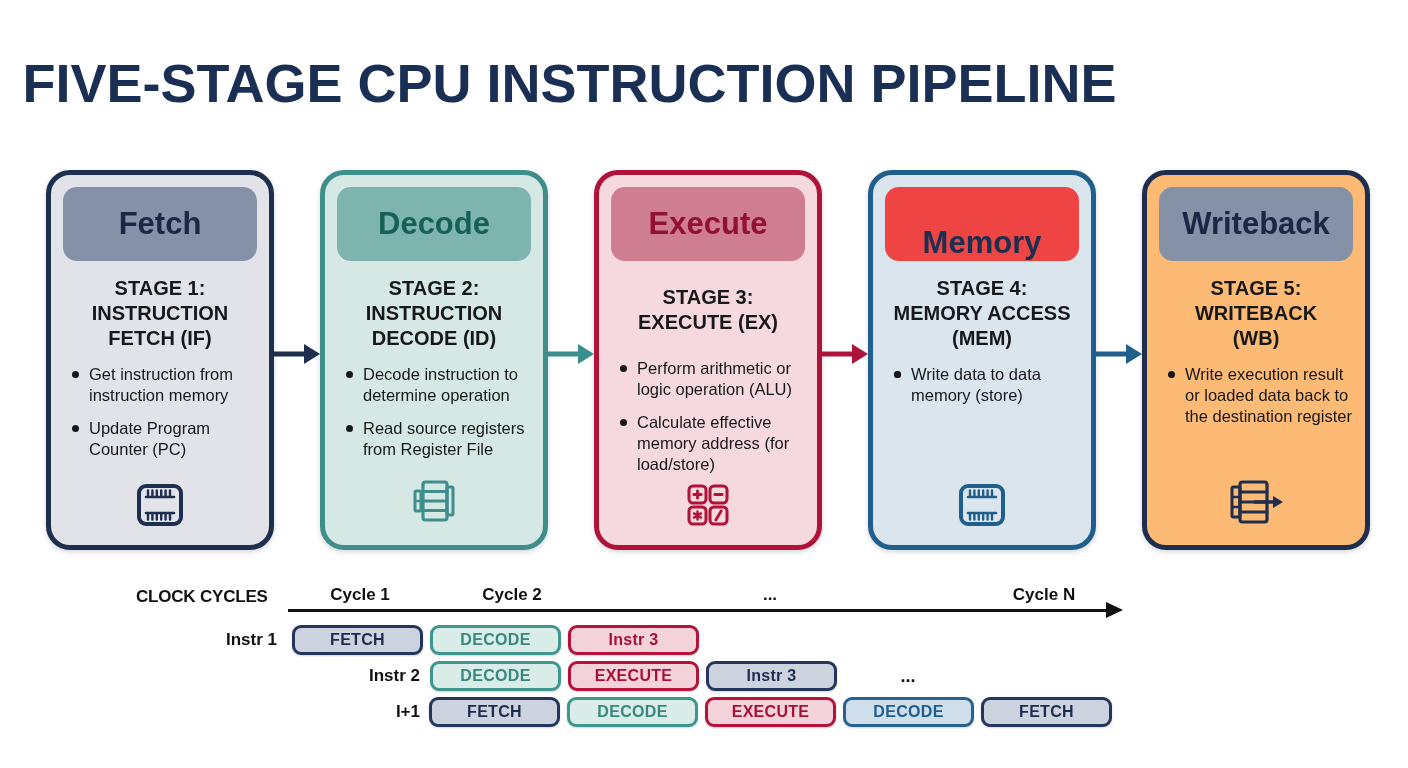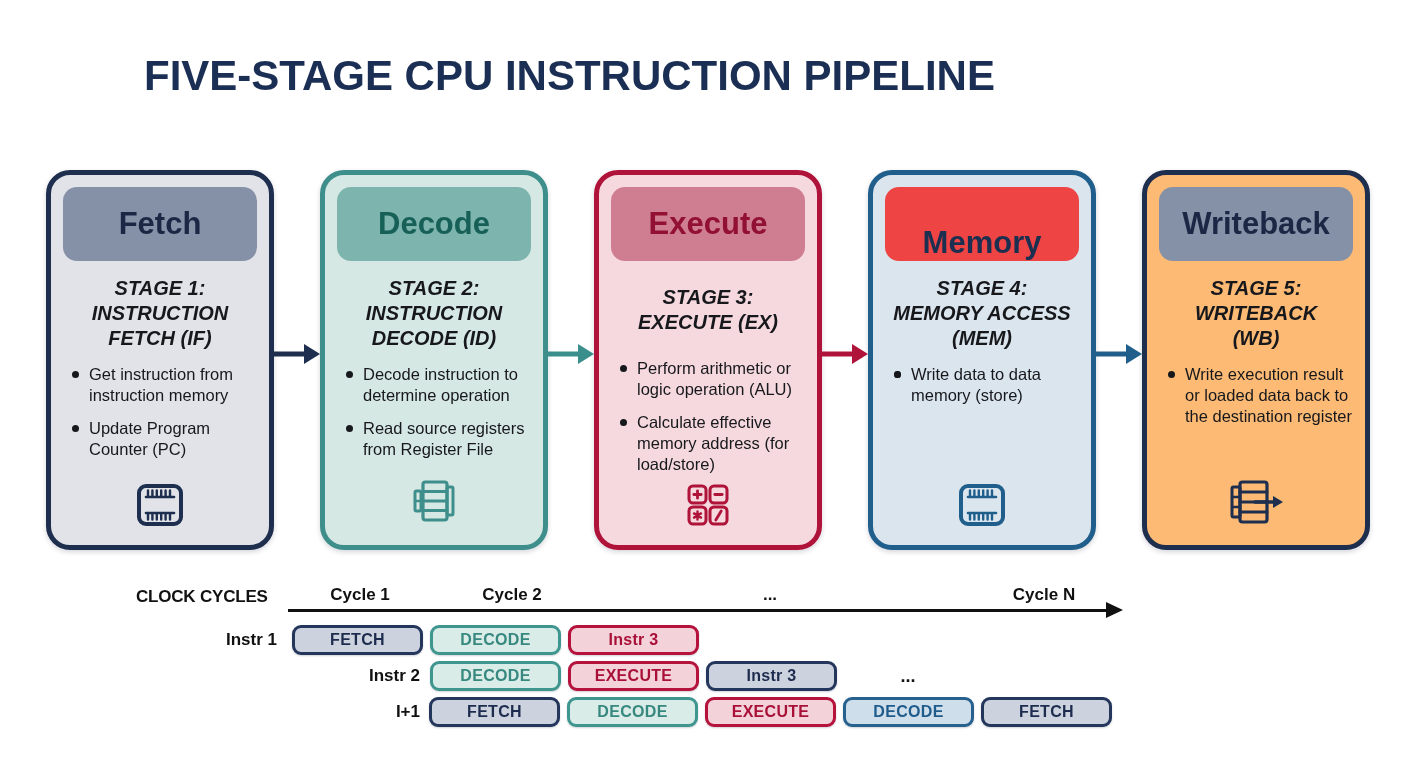"FIVE-STAGE CPU INSTRUCTION PIPELINE" .main-title { font-size: 42px -> 54px }
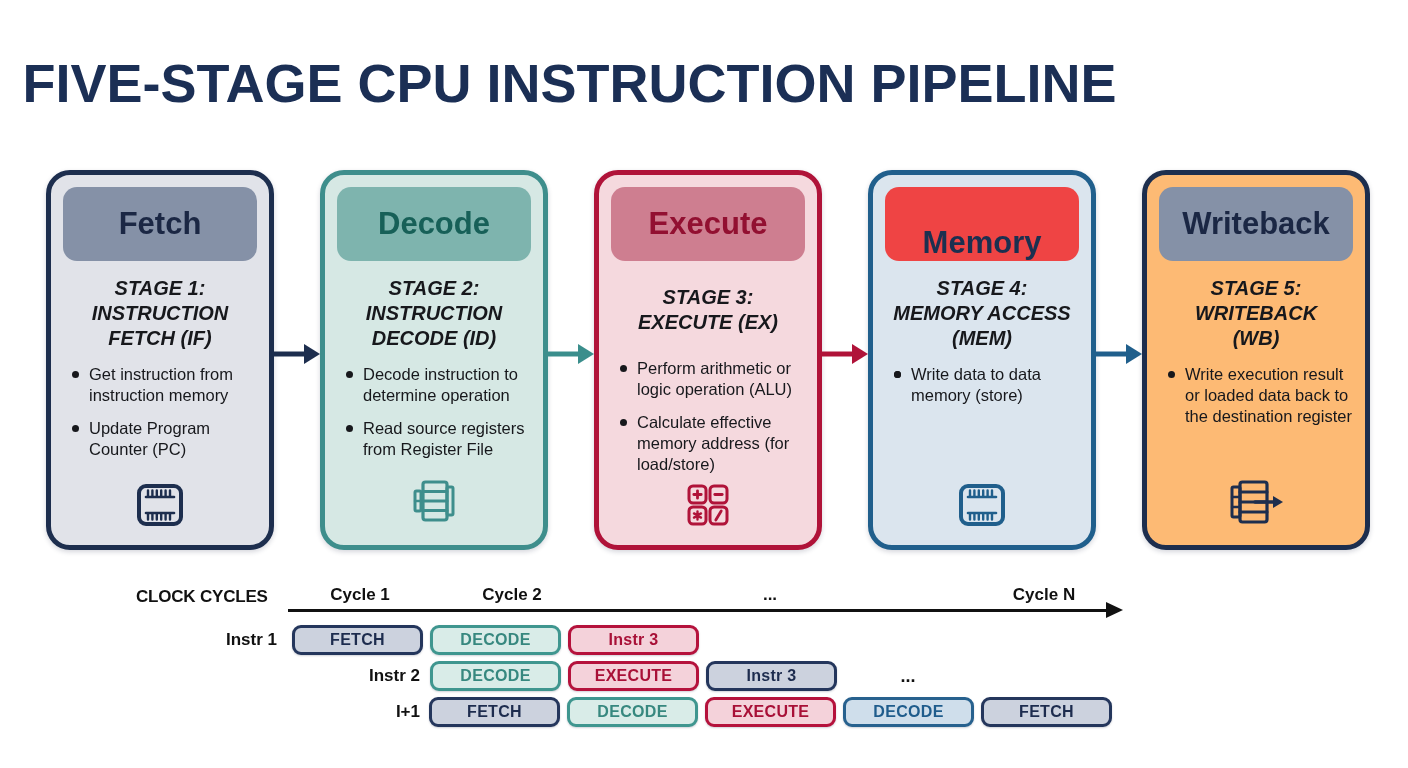"STAGE 1:" .stage-title { font-style: italic -> none }
